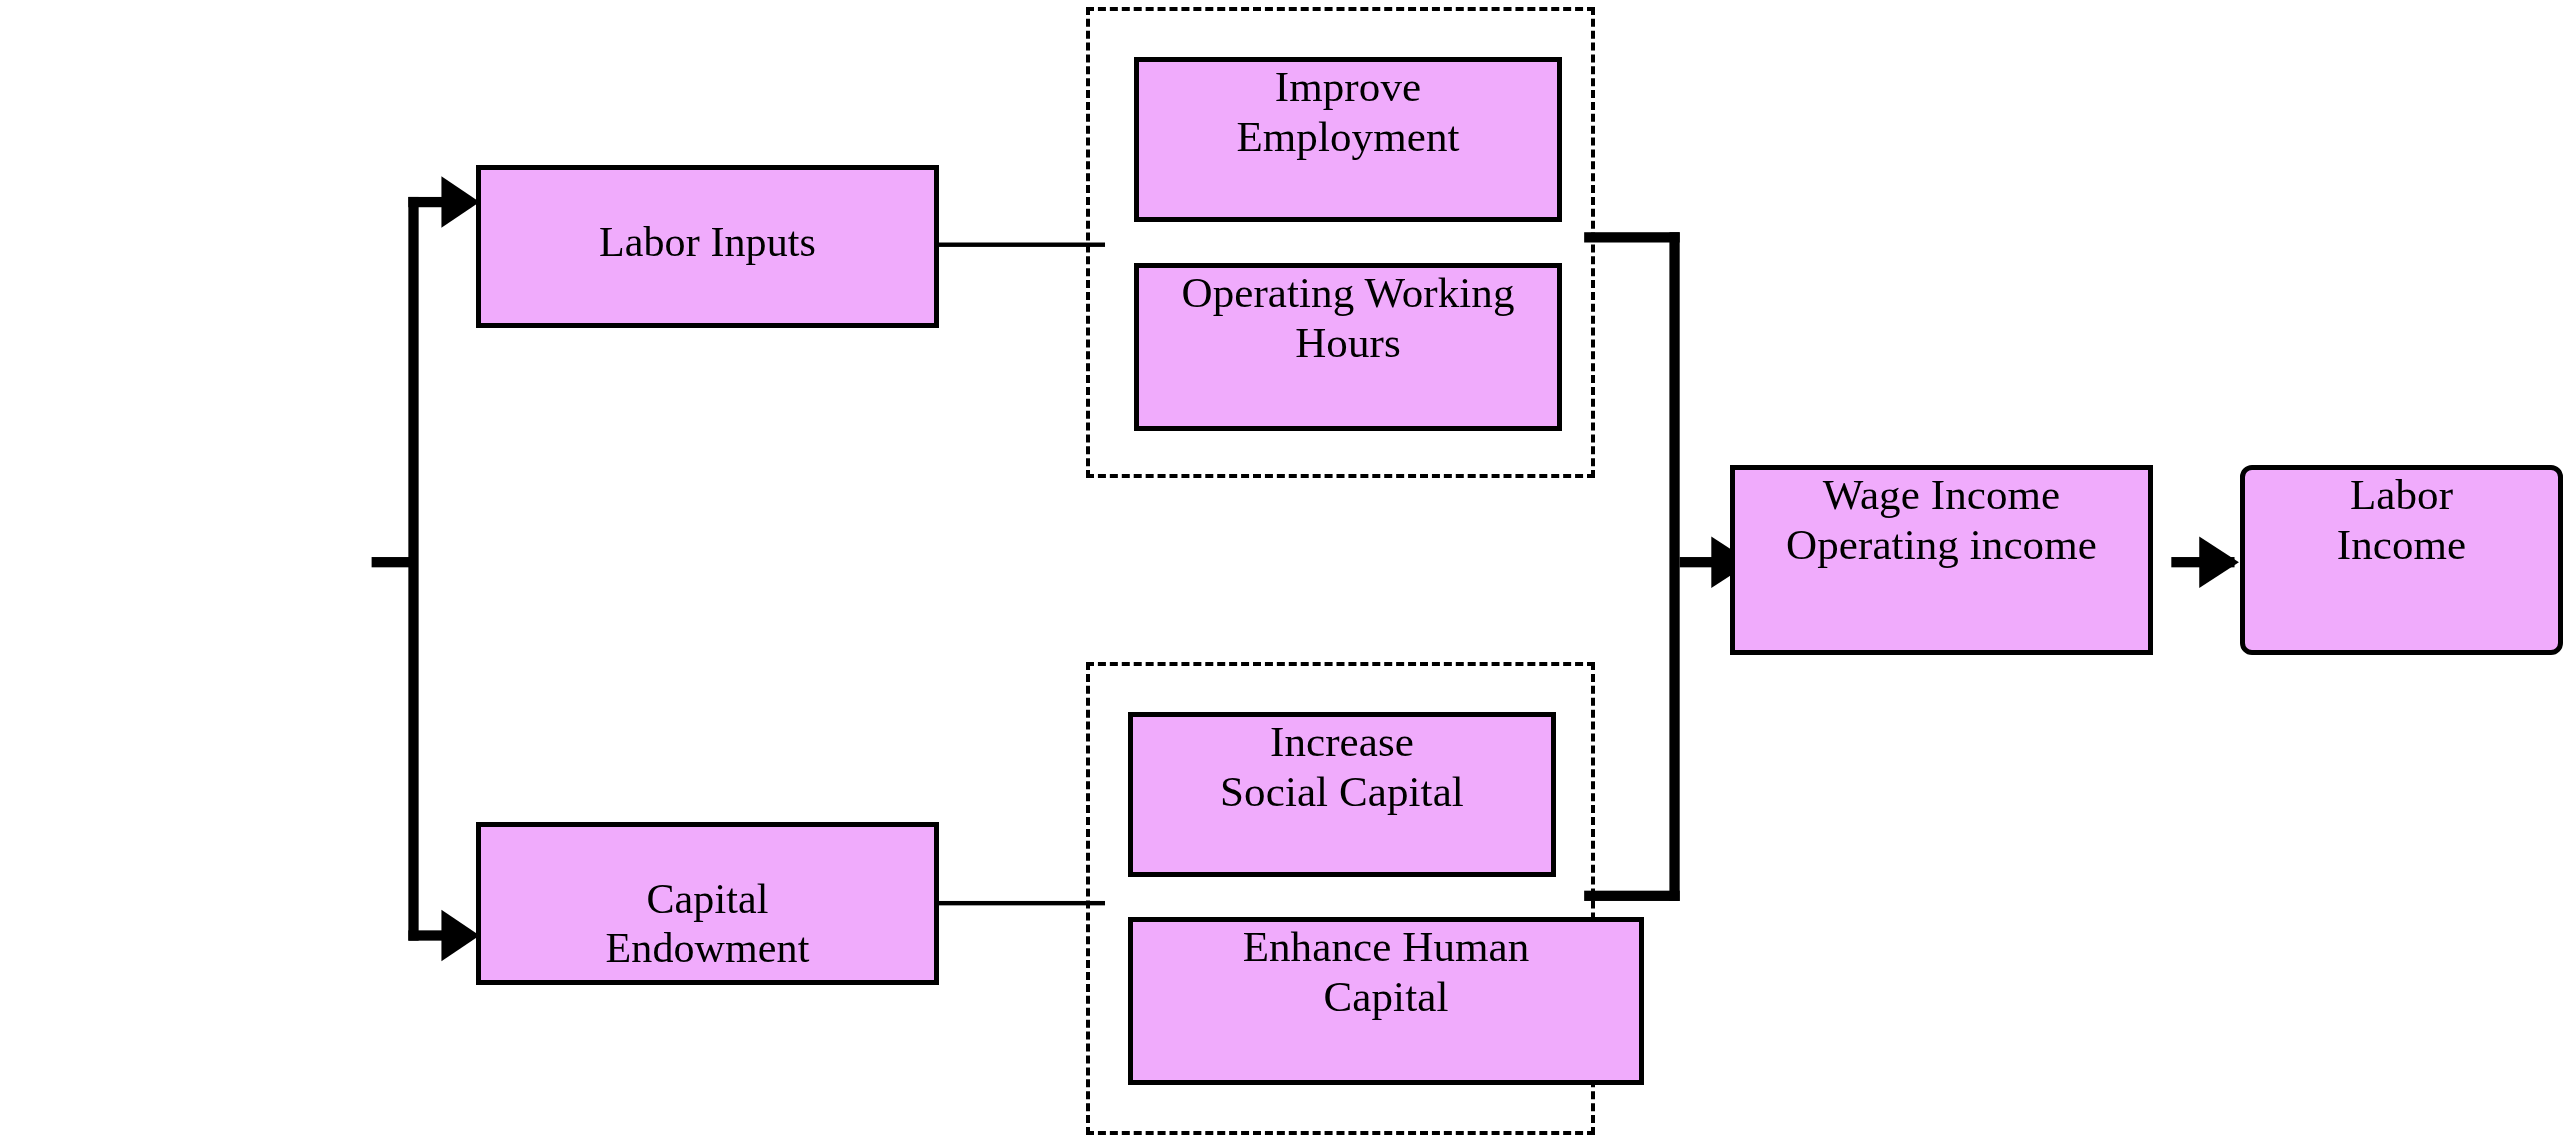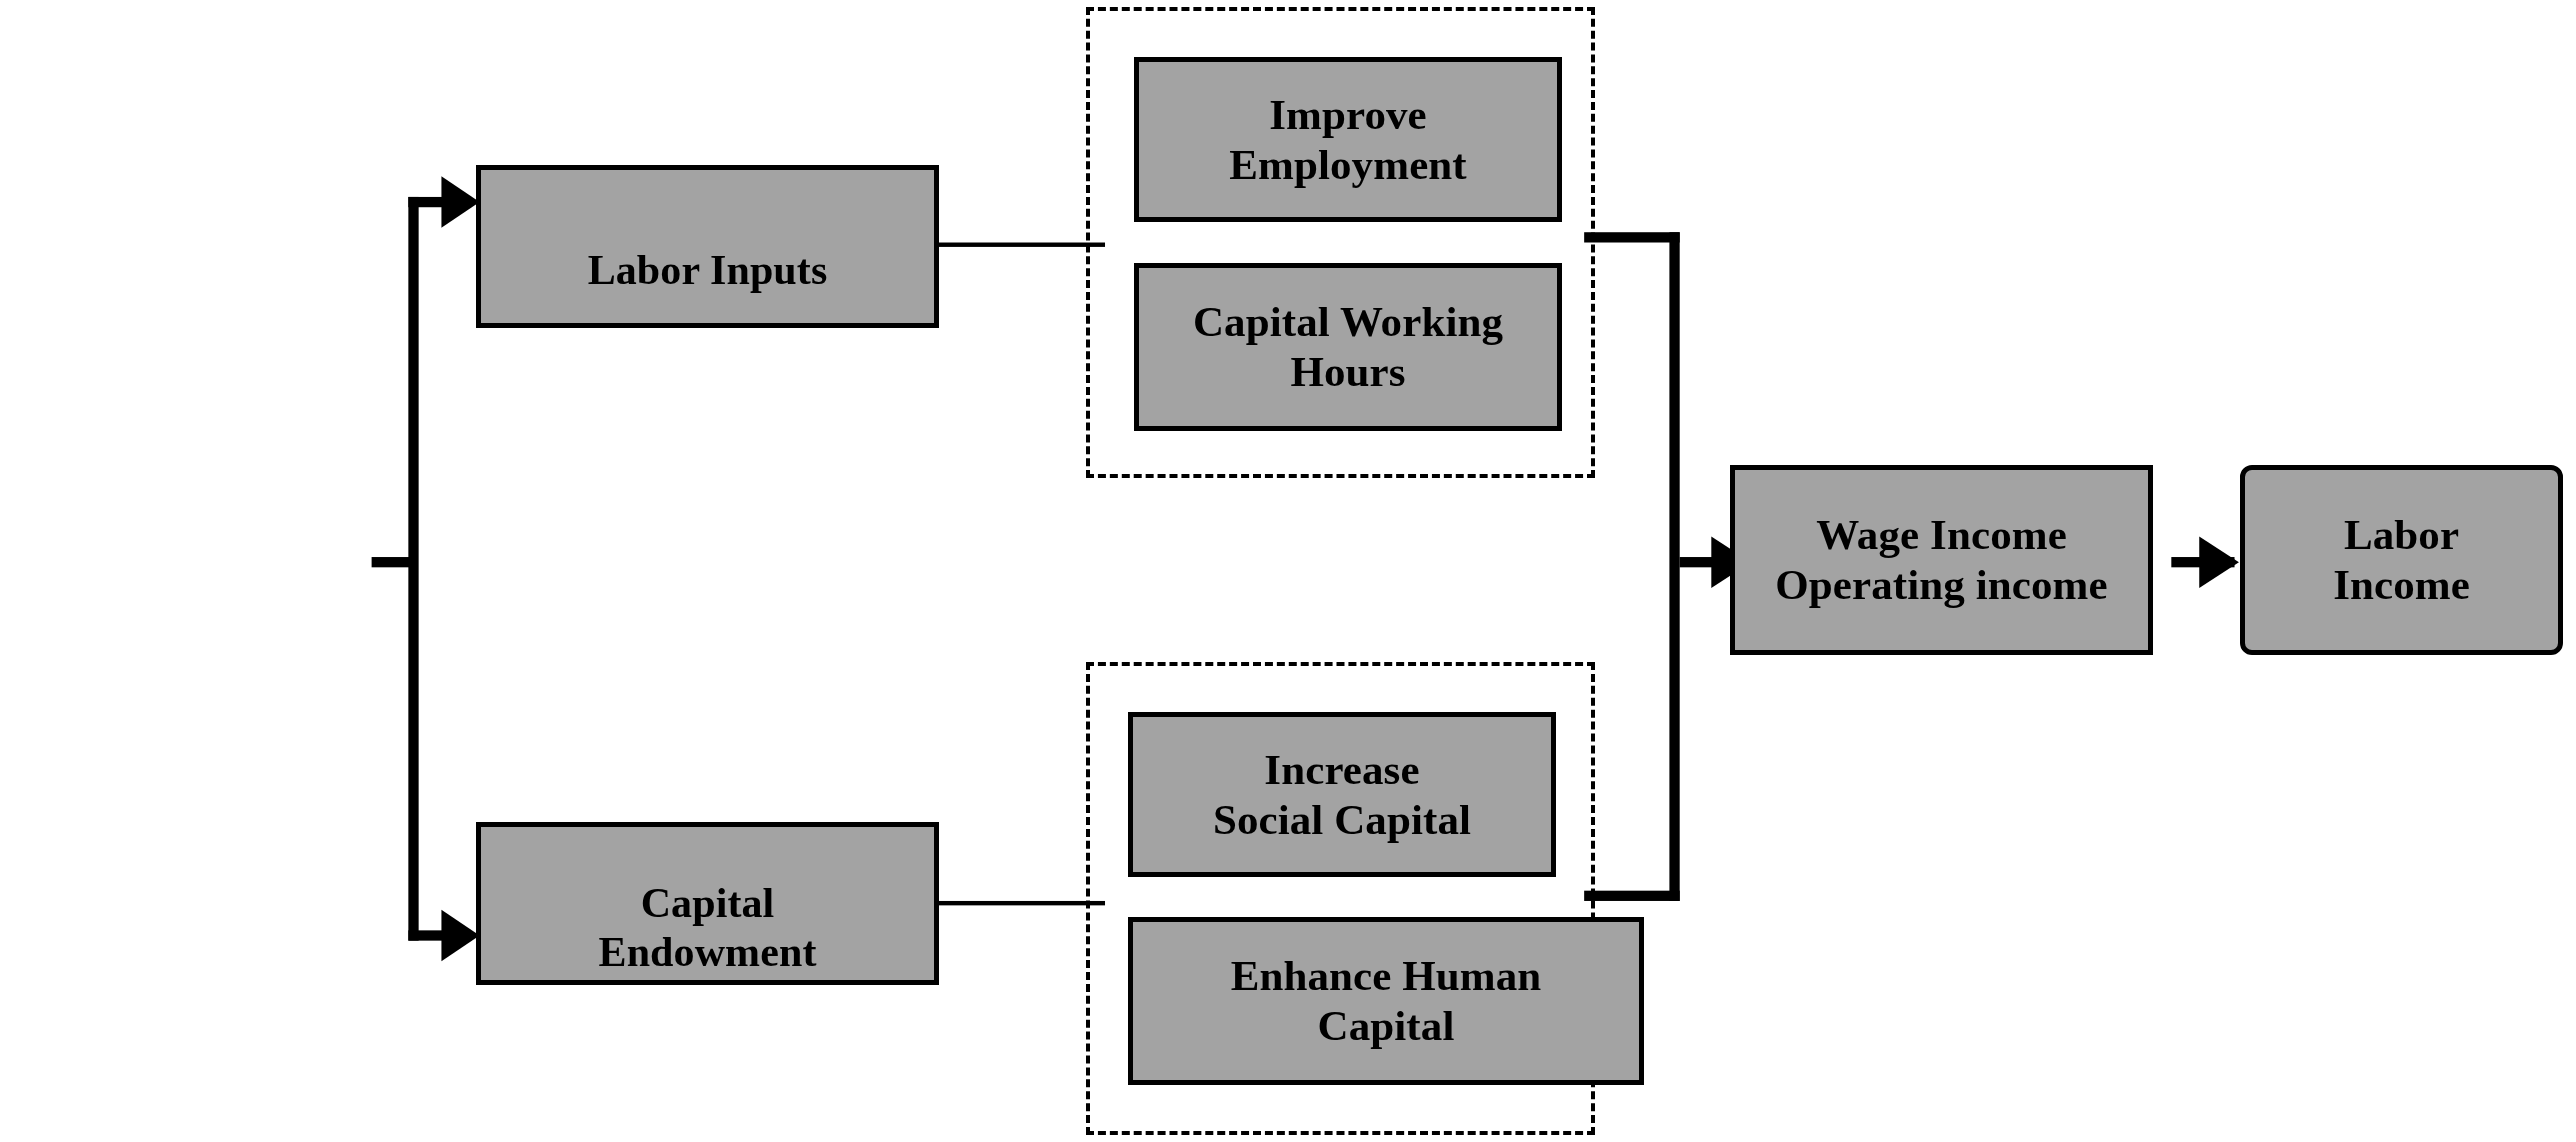"Improve" .node-box { align-items: center -> none; background: #a3a3a3 -> #f0abfc; font-weight: bold -> none }
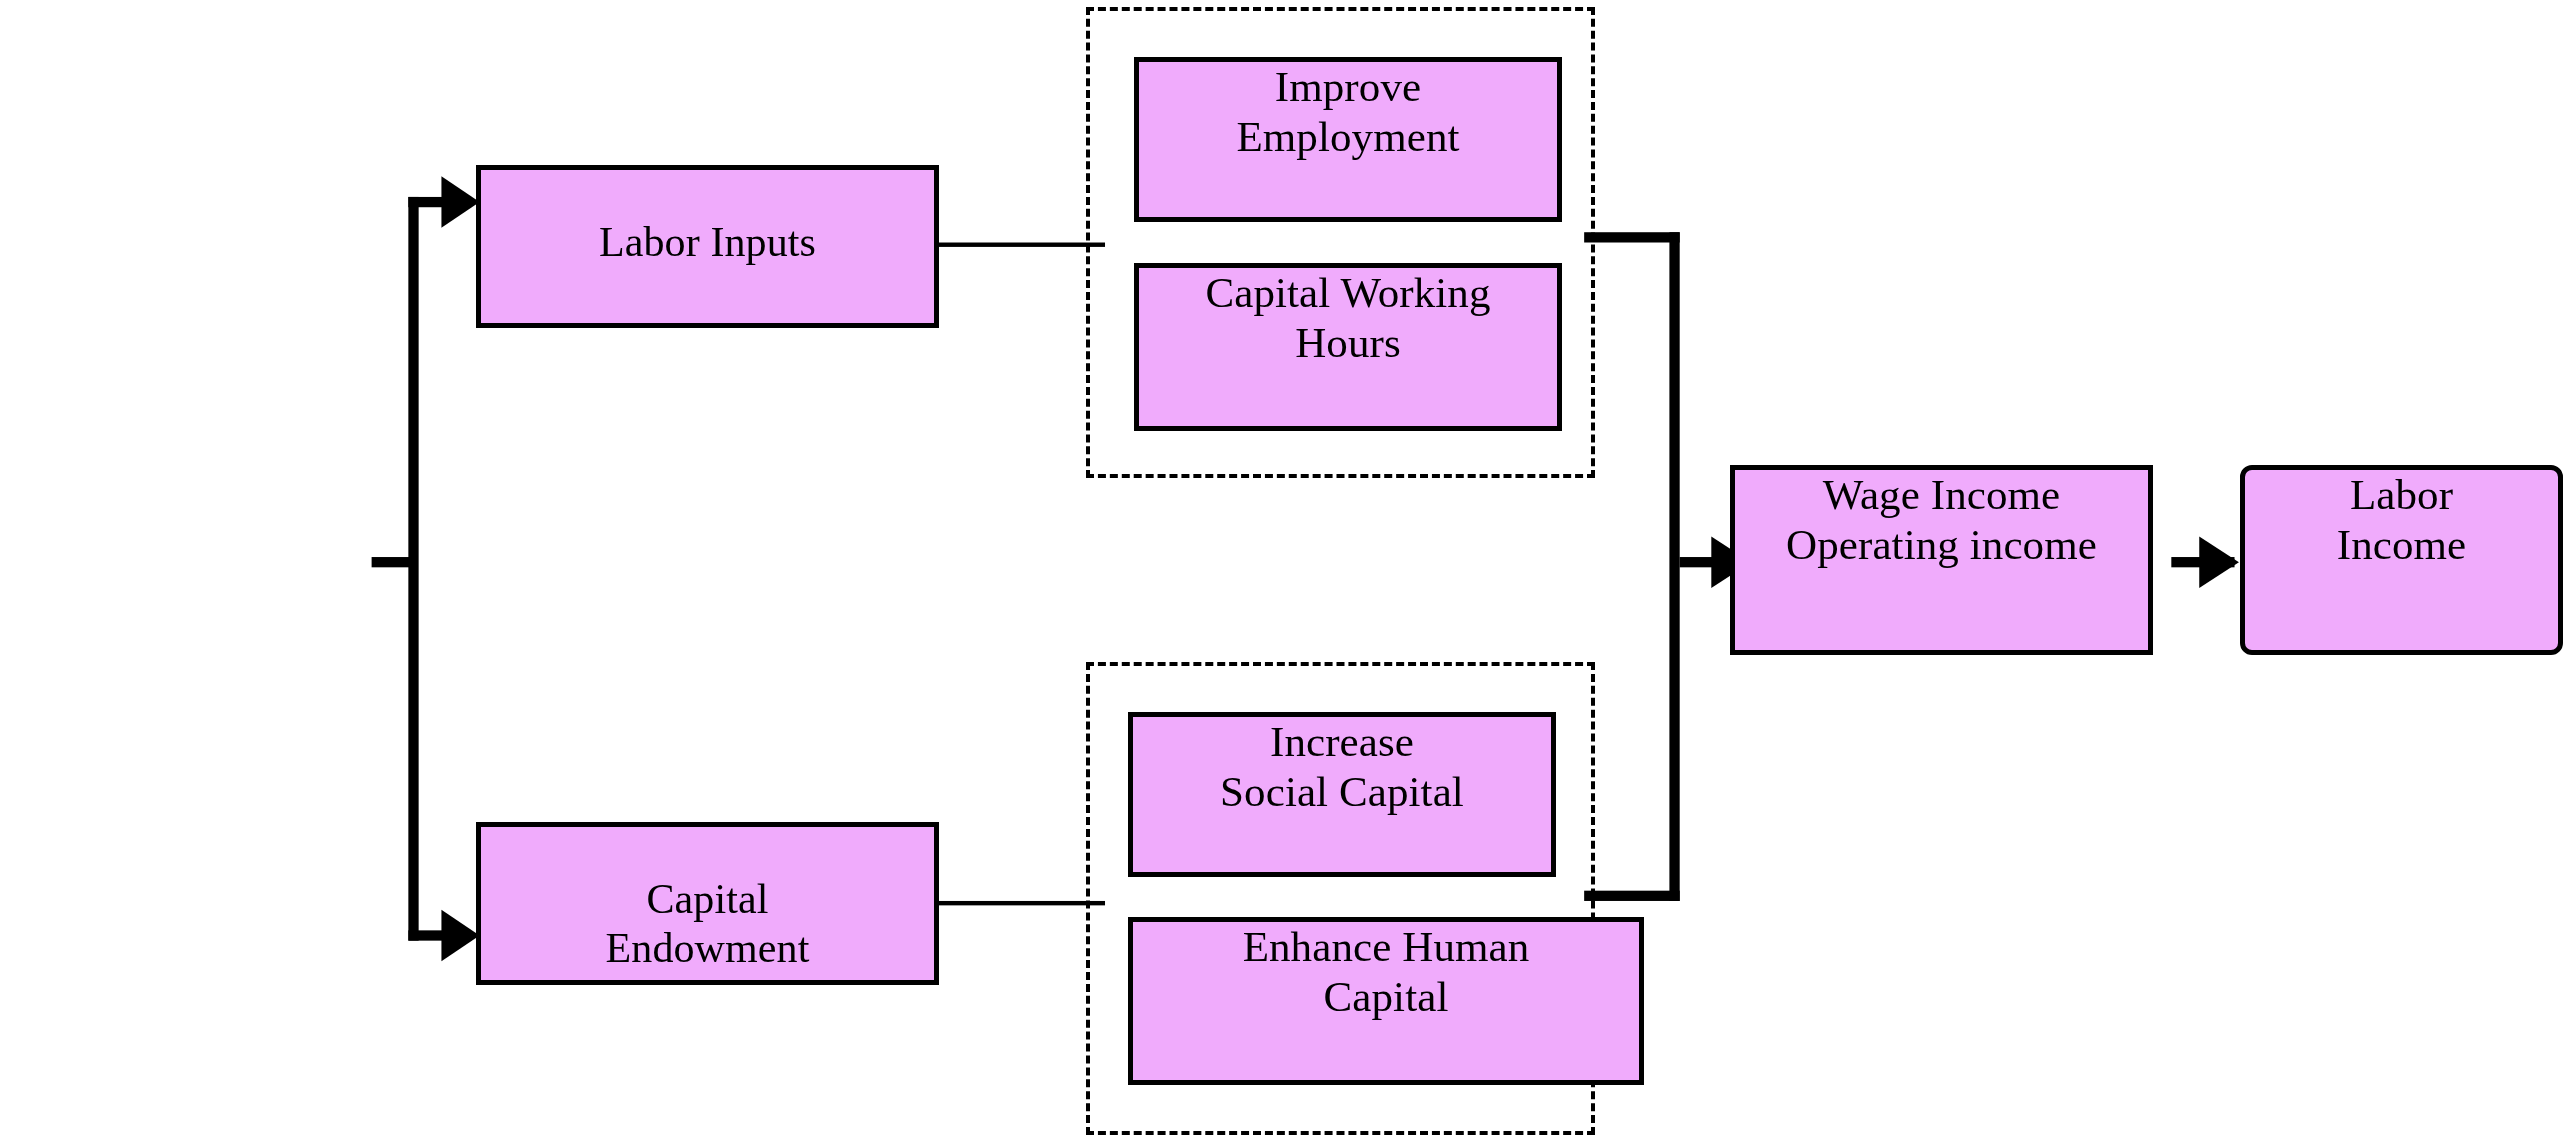"Capital Working" span.node-label { text: Capital -> Operating }
